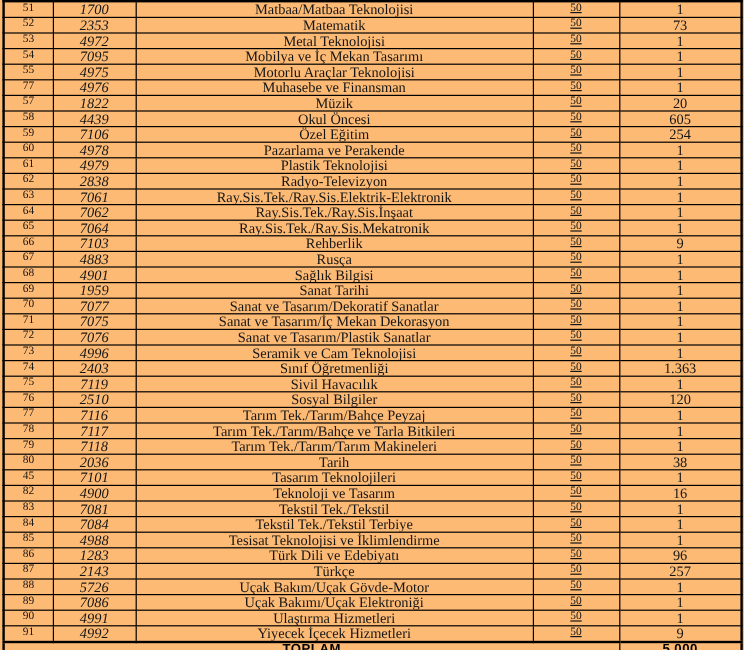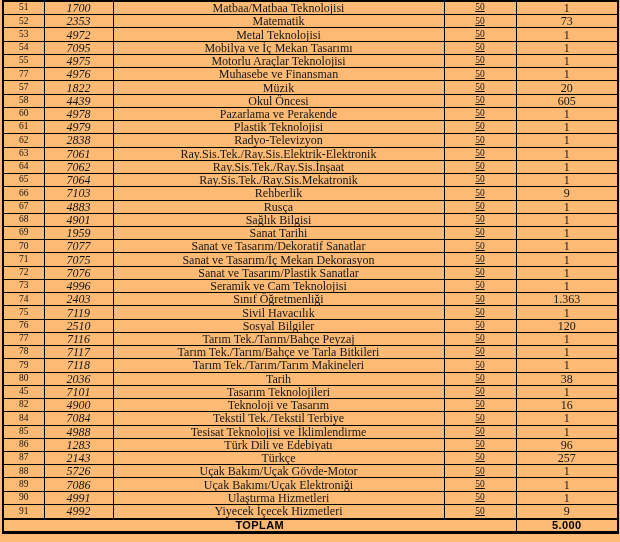"59" tr { html: none -> <tr> <td>59</td> <td>7106</td> <td>Özel Eğitim</td> <td>50</td> <td>254</td> </tr> }
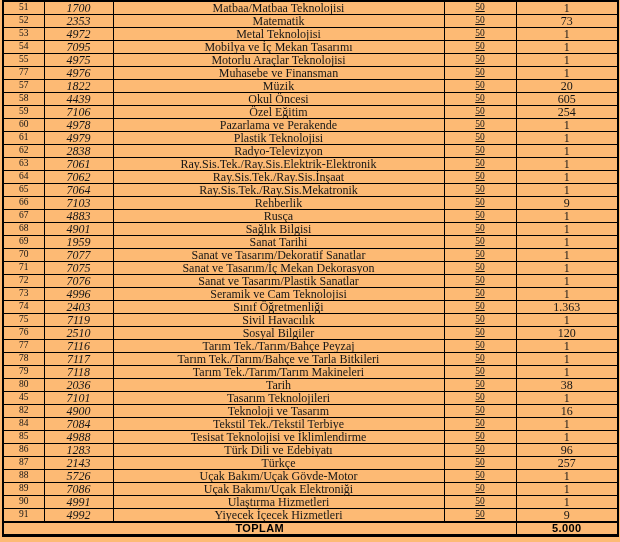"83" tr { html: none -> <tr> <td>83</td> <td>7081</td> <td>Tekstil Tek./Tekstil</td> <td>50</td> <td>1</td> </tr> }
